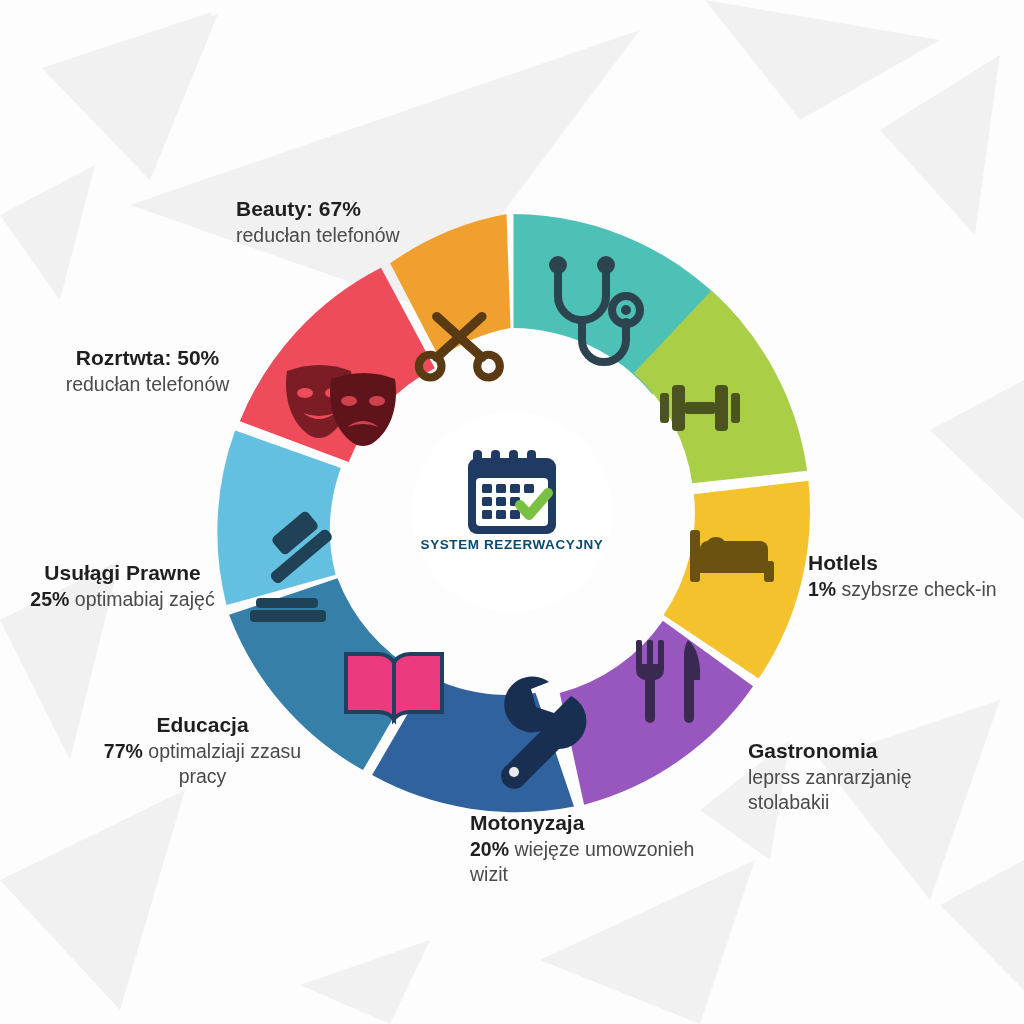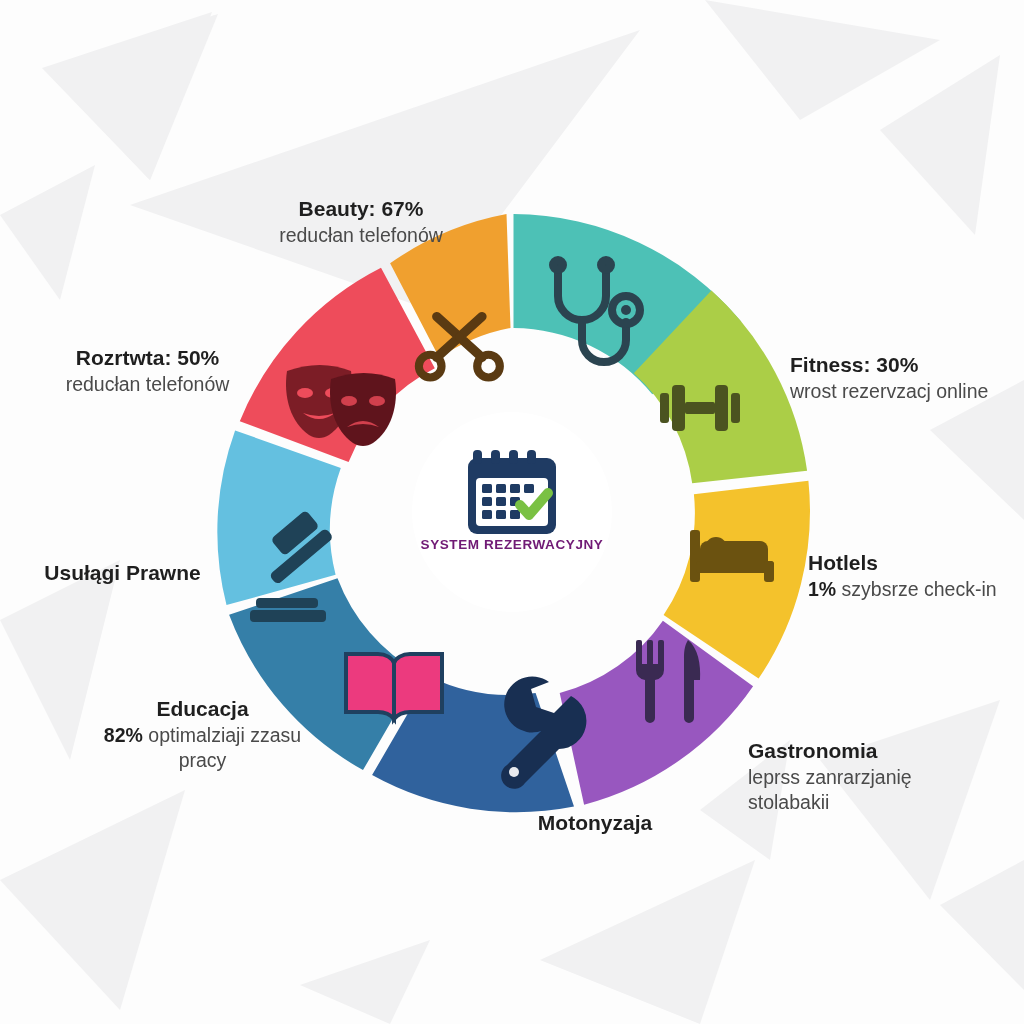"Beauty: 67%" .al-center { text-align: center -> left }
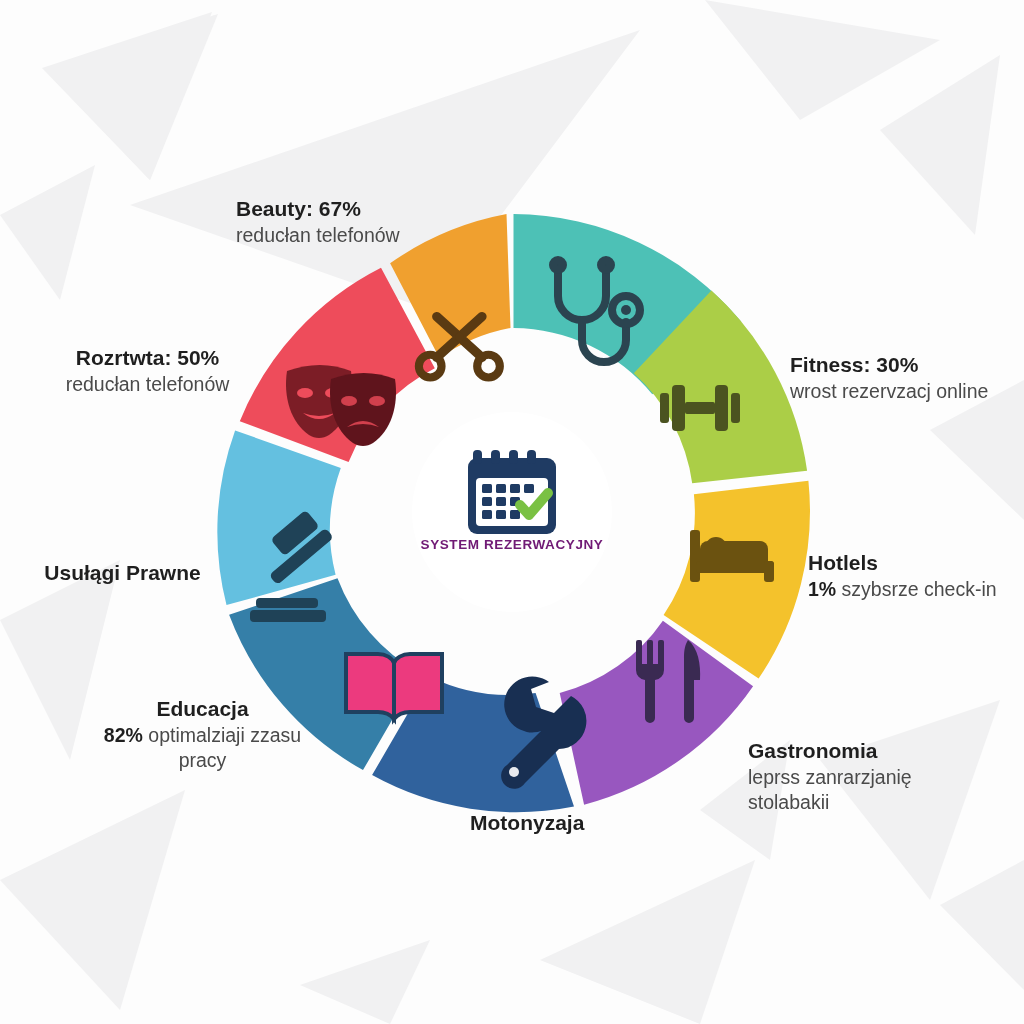"Fitness: 30%" div.lbl { html: <div> <span>Fitness: 30%</span> <span>wrost rezervzacj online</span> </div> -> none }
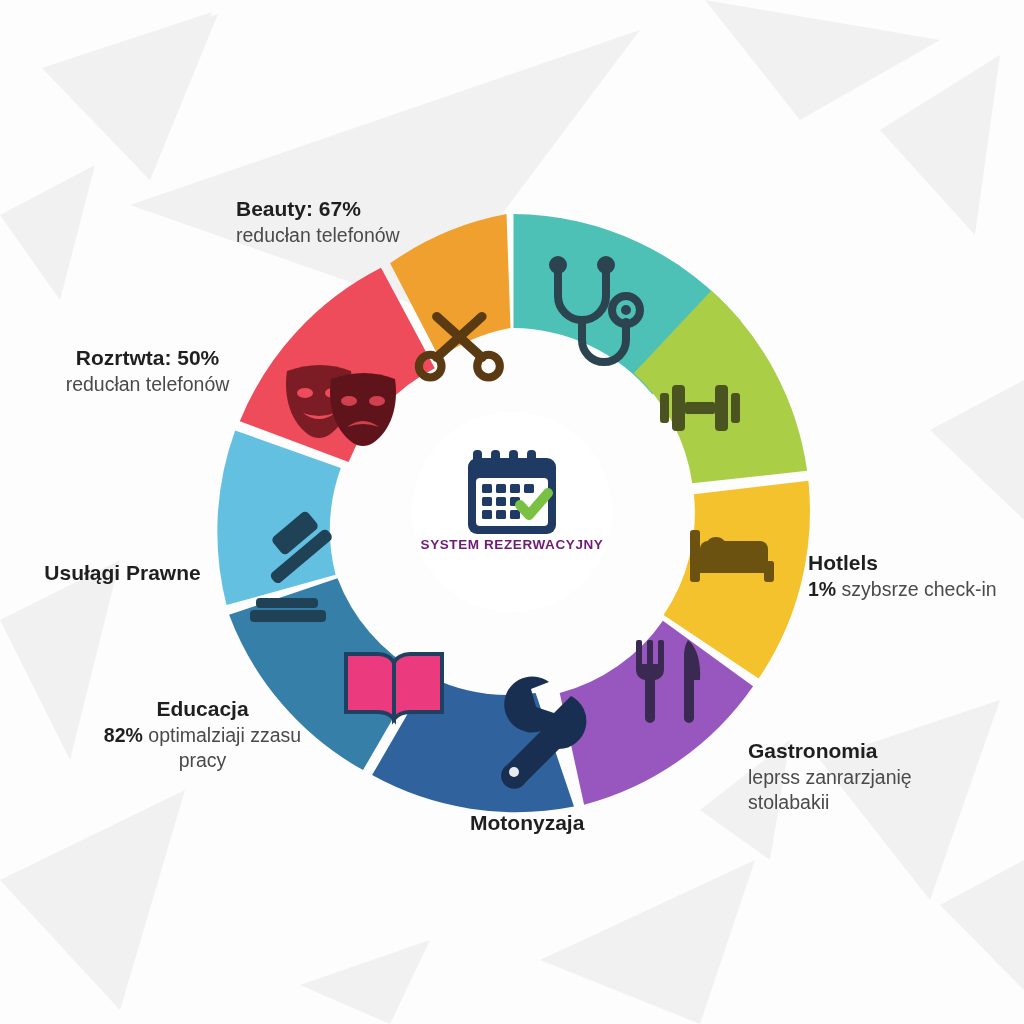"SYSTEM REZERWACYJNY" .hub-title { color: #701a75 -> #0c4a6e }
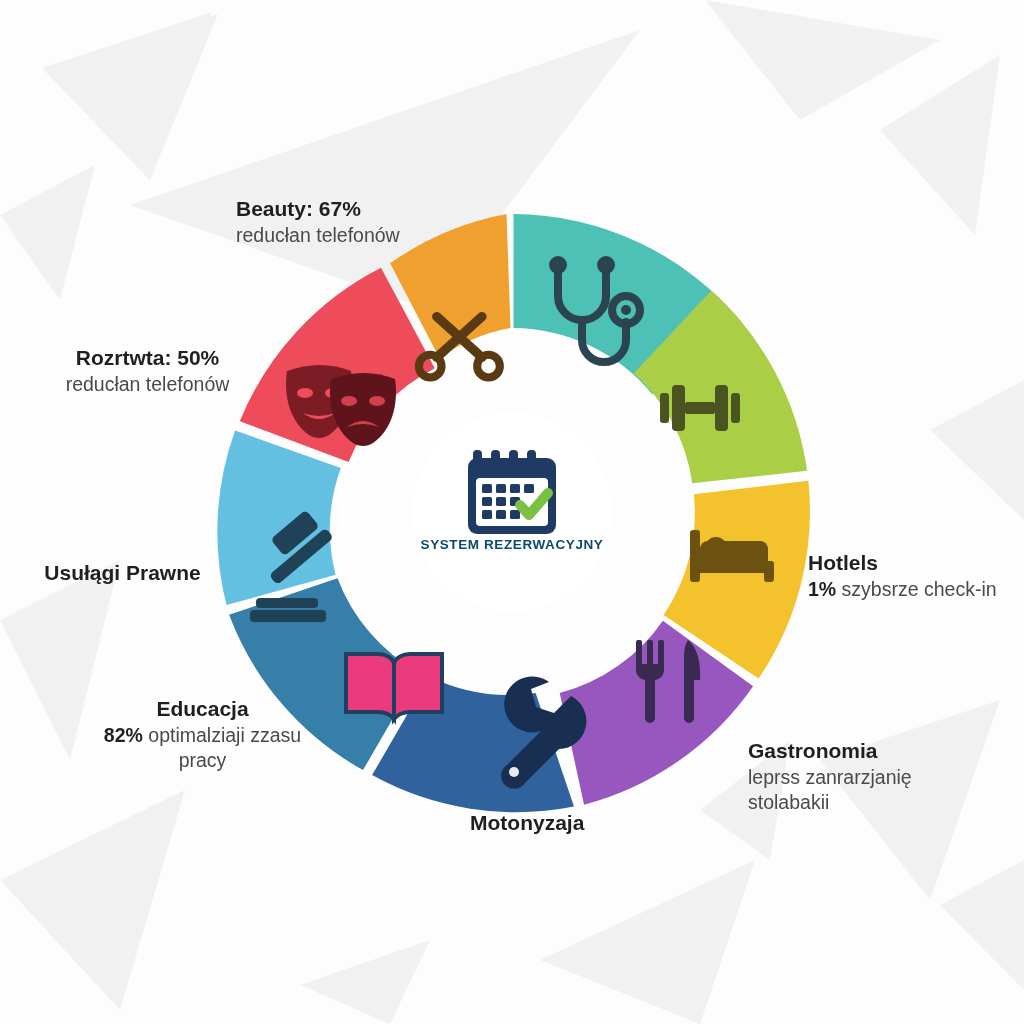"25% optimabiaj zajęć" span.sub { html: none -> <span><span>25%</span><span> optimabiaj zajęć</span></span> }
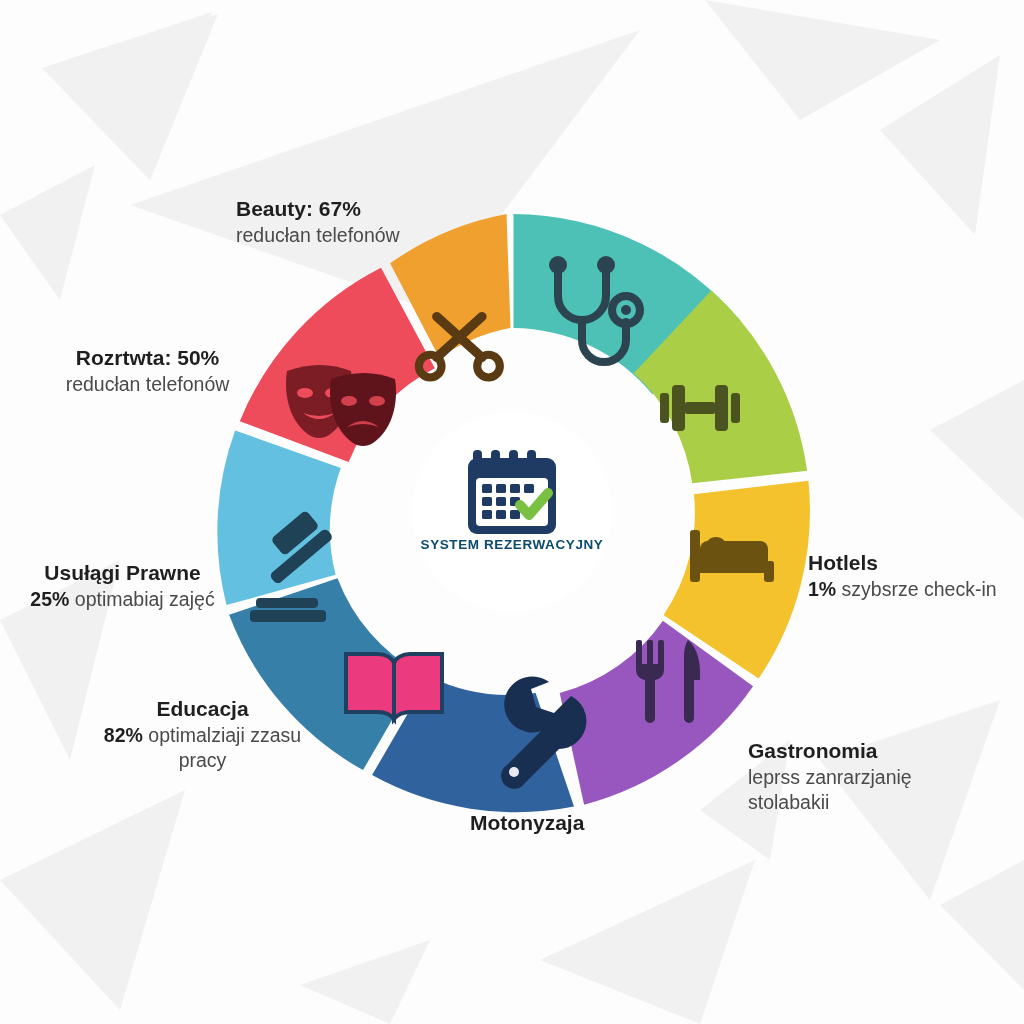"Educacja" div.lbl { top: 696px -> 712px }
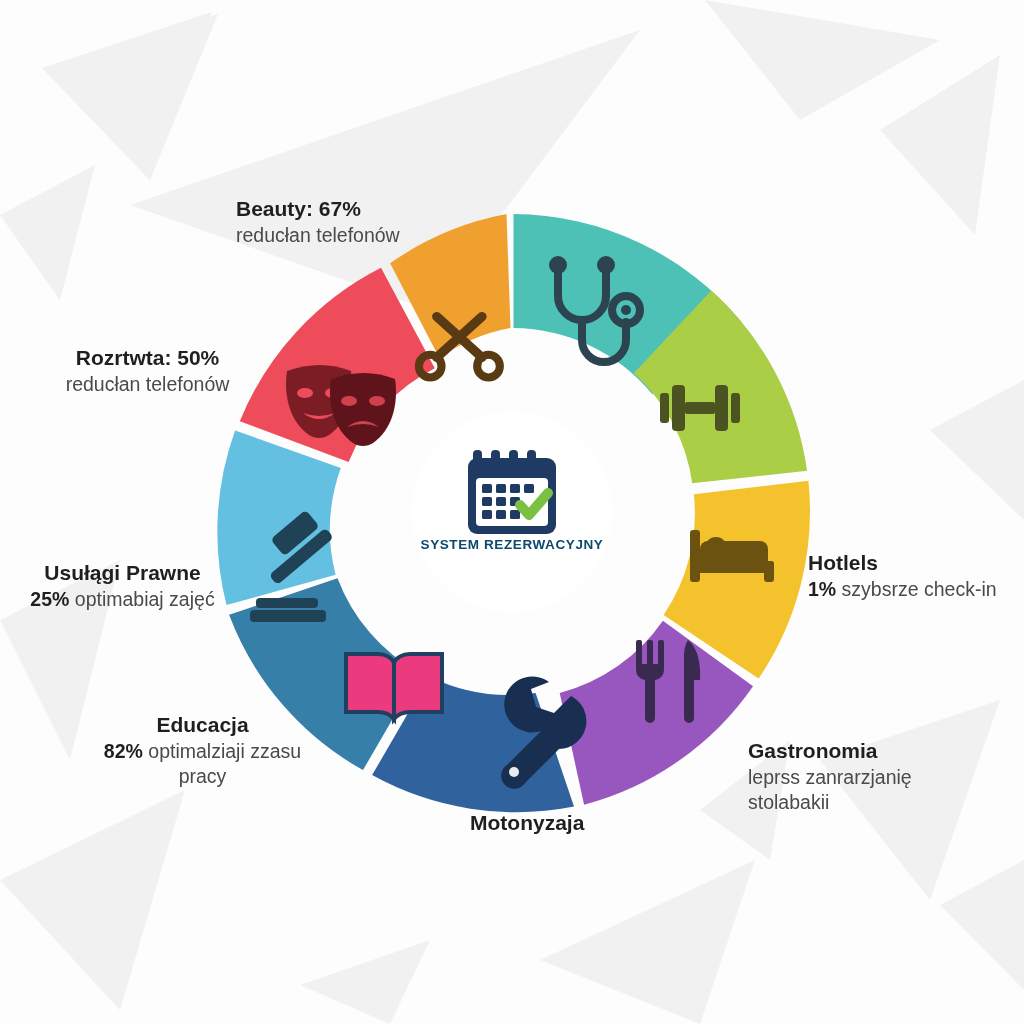"82%" span.pct { text: 82% -> 77% }
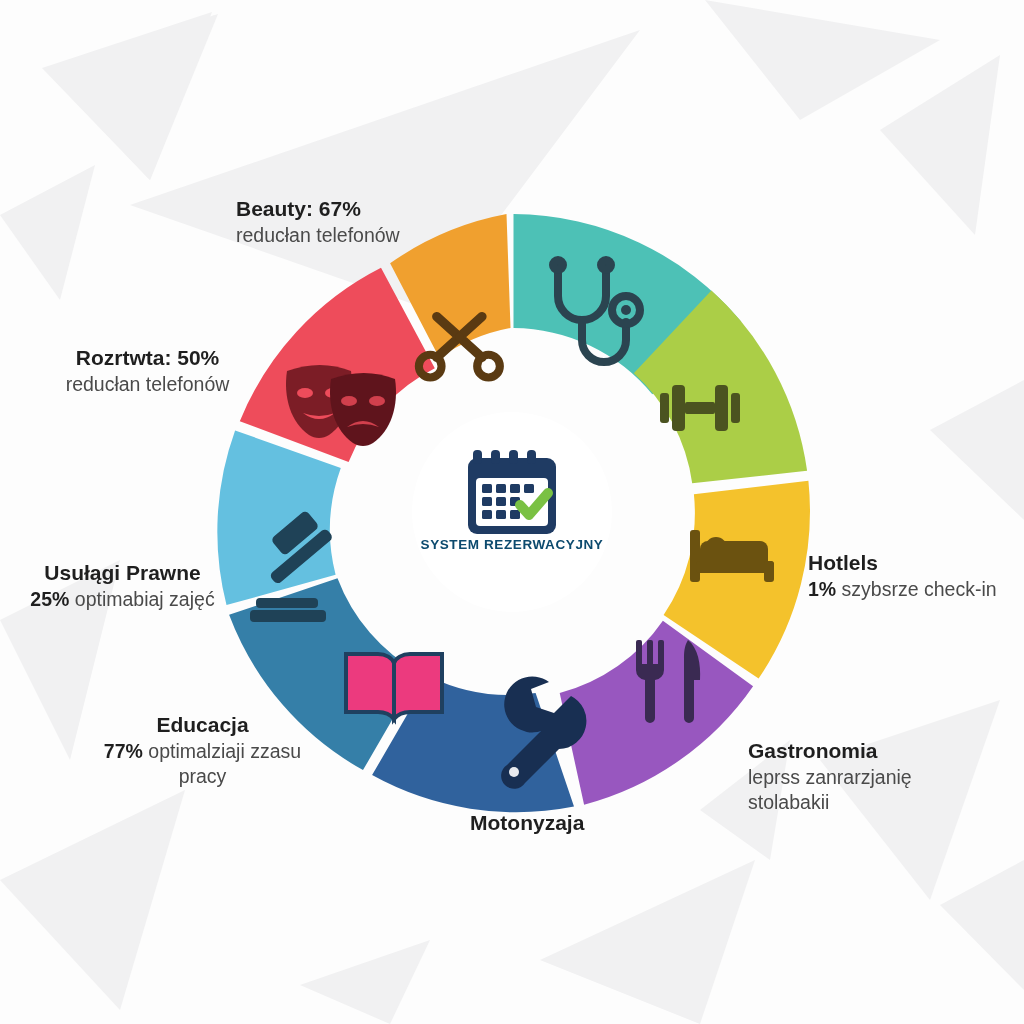"20% wiejęze umowzonieh wizit" span.sub { html: none -> <span><span>20%</span><span> wiejęze umowzonieh wizit</span></span> }
